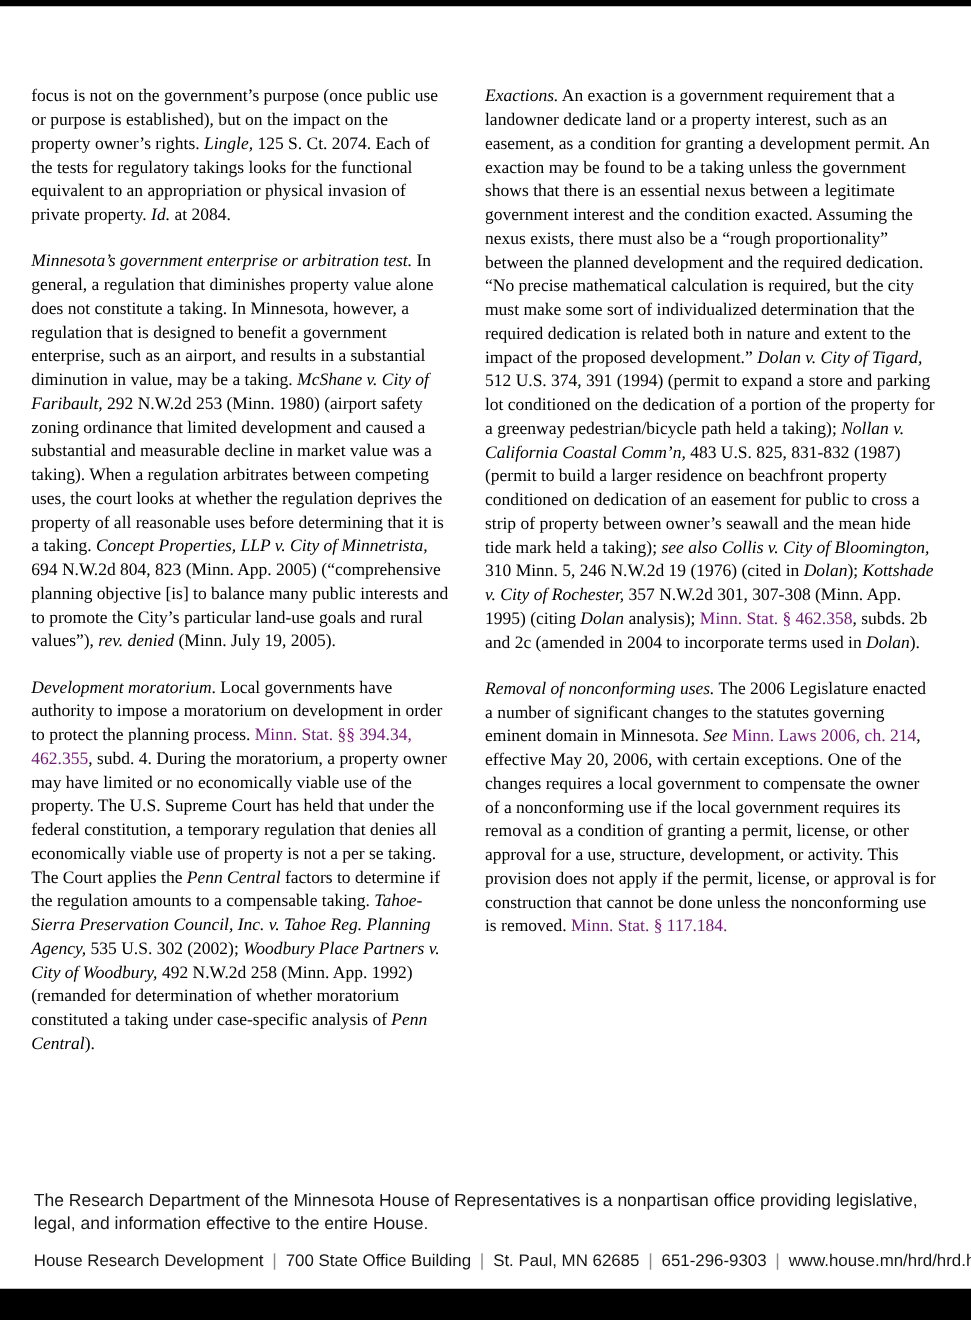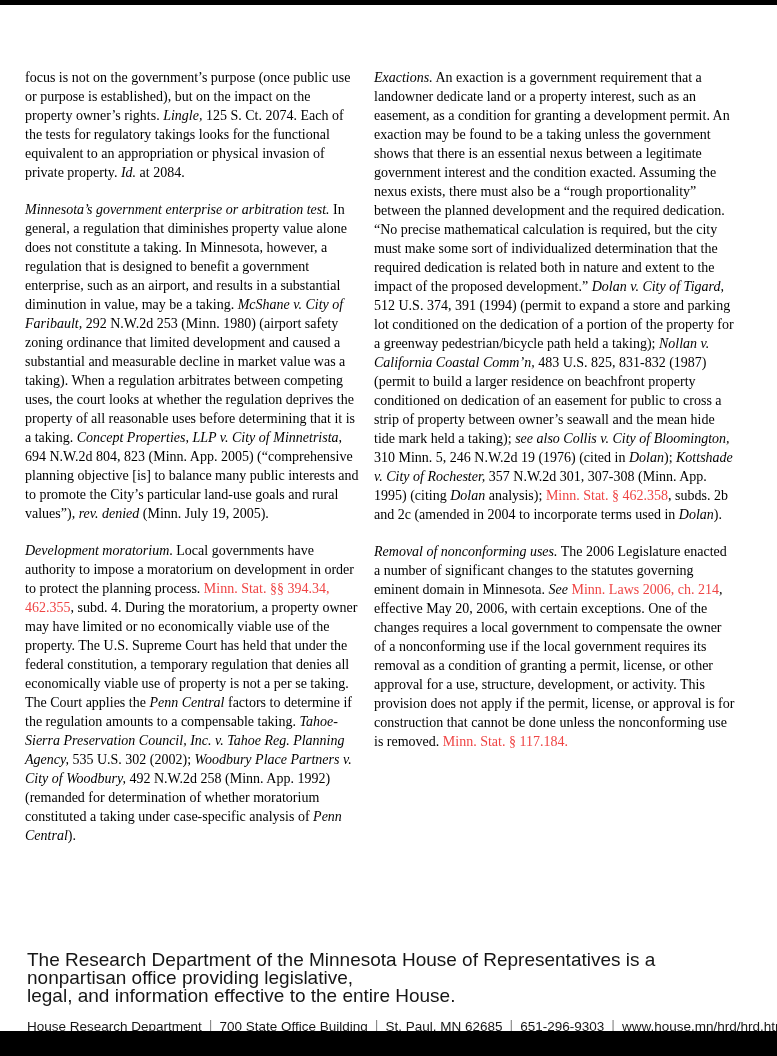"focus is not on the" .content { gap: 13px -> 27px }
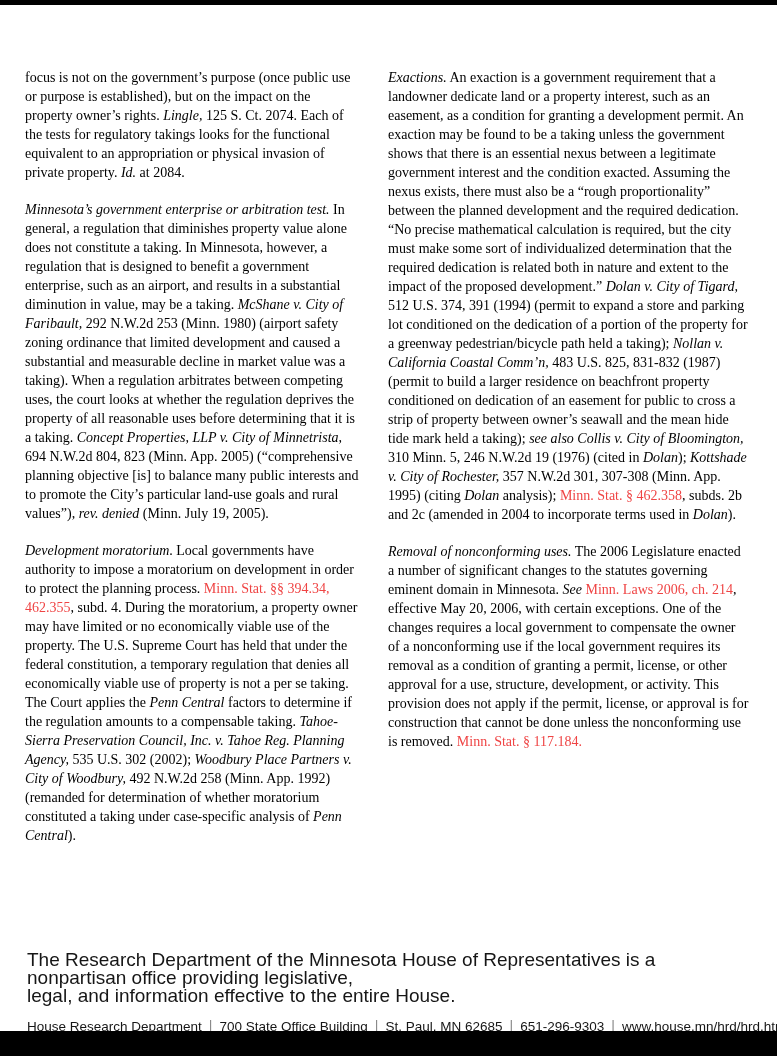"Minn. Stat. § 462.358" .run-link { color: #ef4444 -> #701a75 }
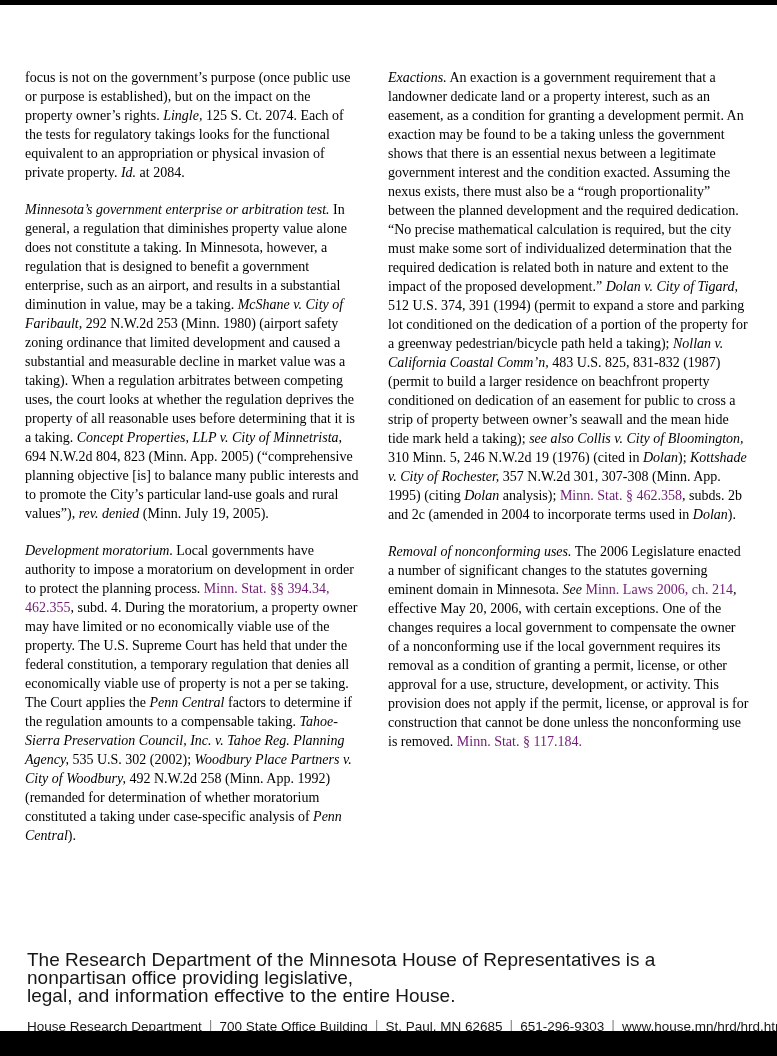"The Research Department of the" .disclaimer { font-size: 19px -> 14px }
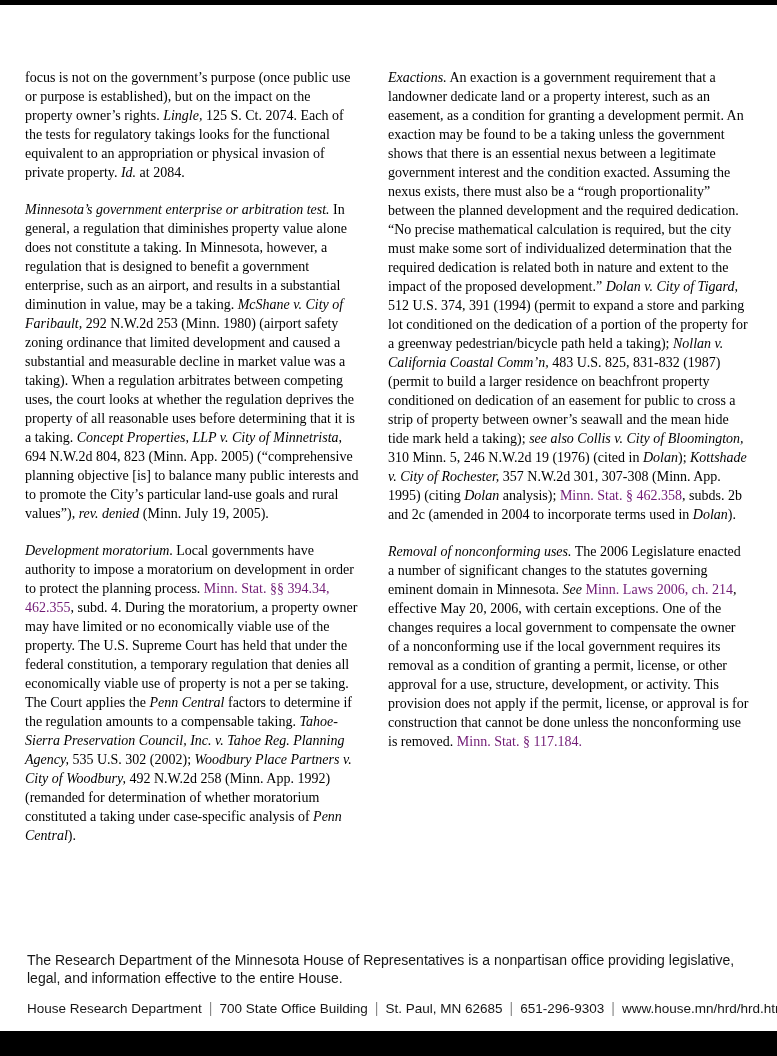"House Research Department" span { text: Department -> Development }
